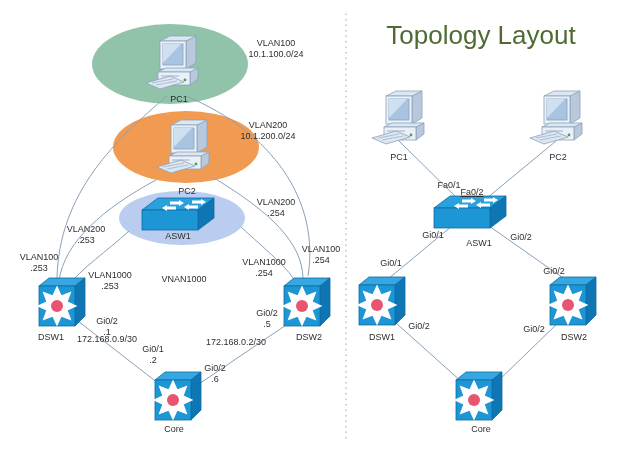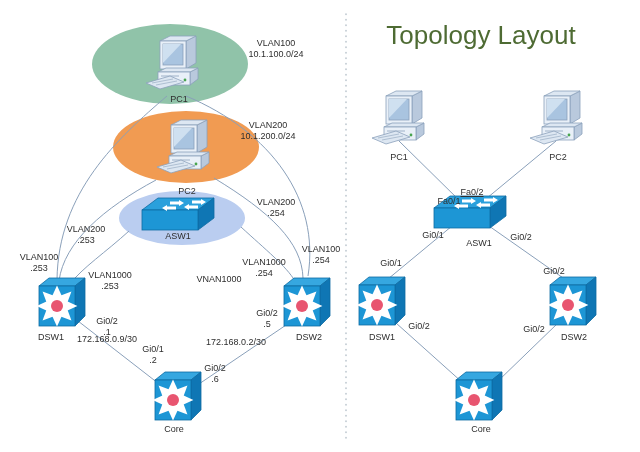"Fa0/1" div.lbl { top: 196px -> 180px }
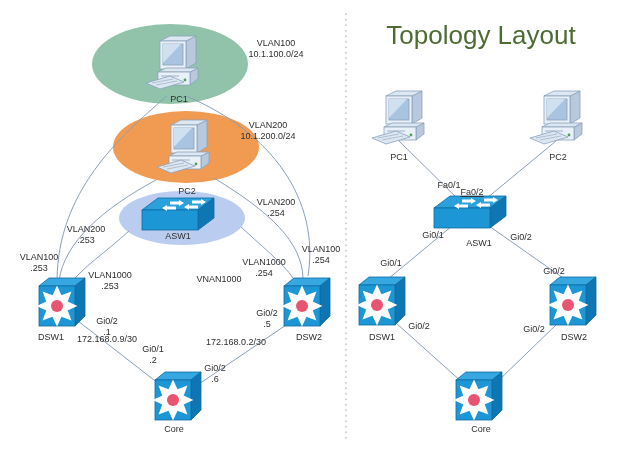"VNAN1000" div.lbl { margin-left: 35px -> none }
